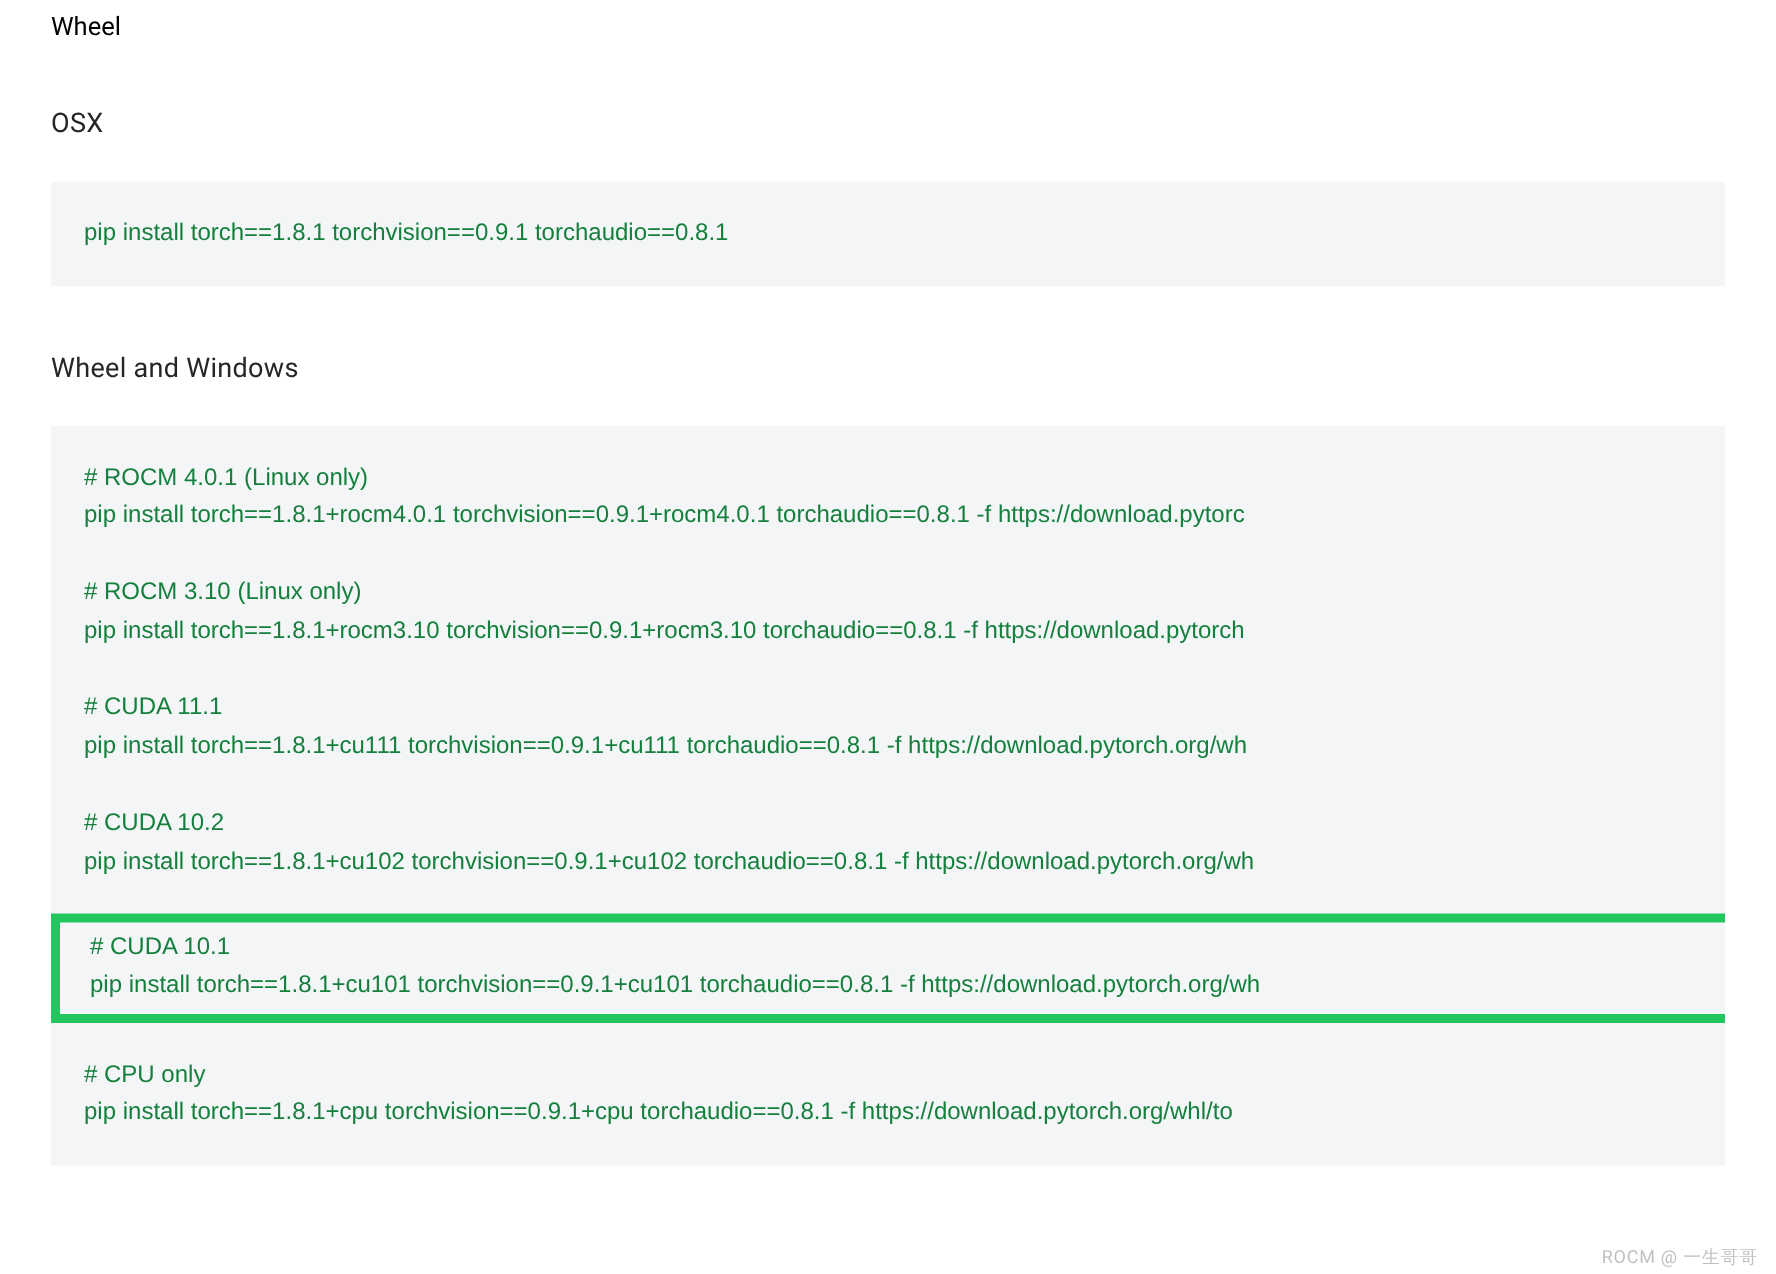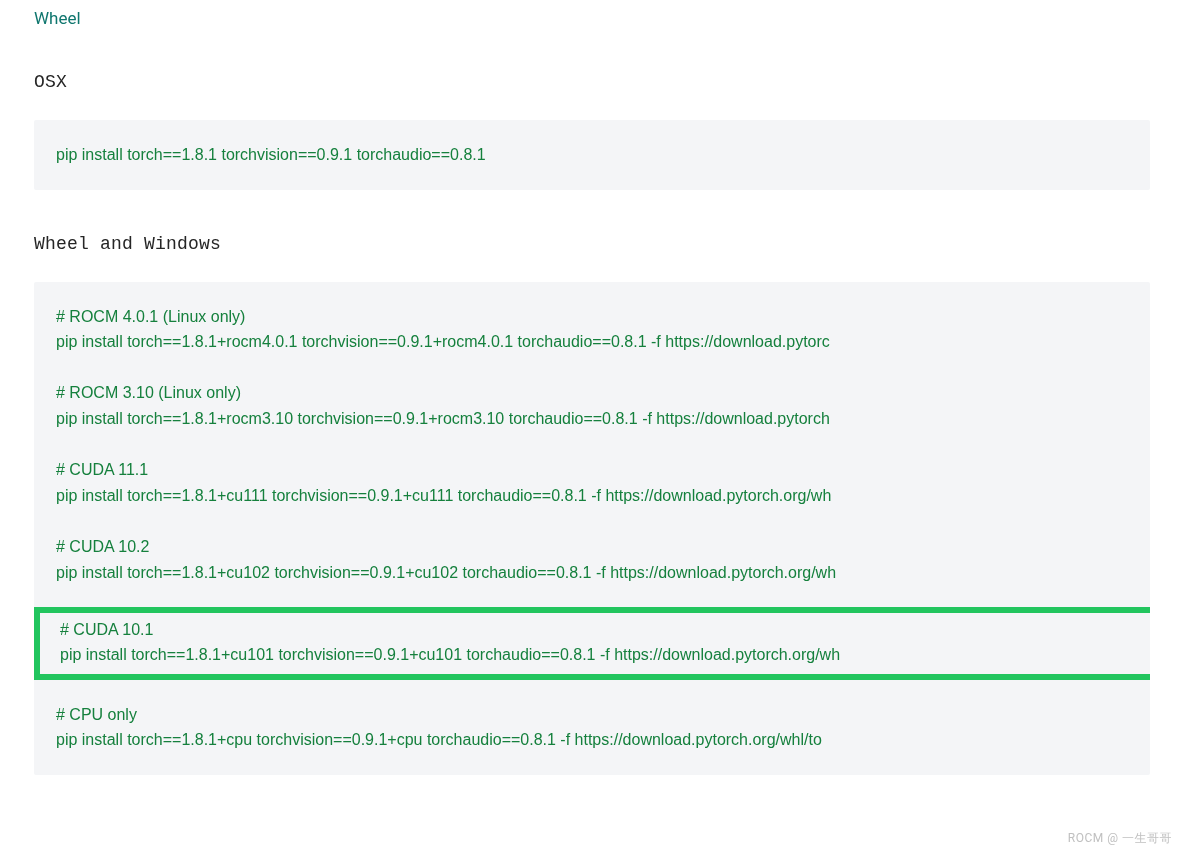"Wheel" h4 { color: #0f766e -> #000000 }
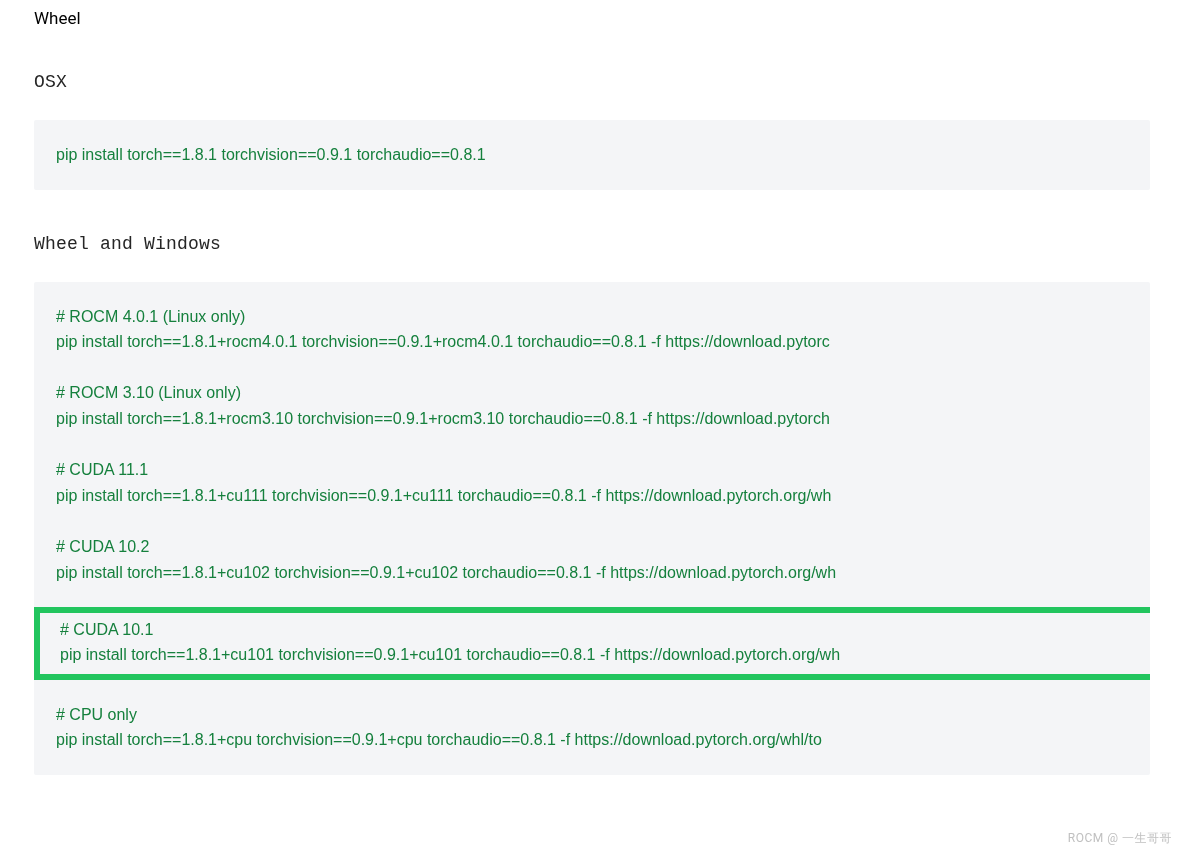"OSX" h3 { font-family: Liberation Mono, monospace -> none }
